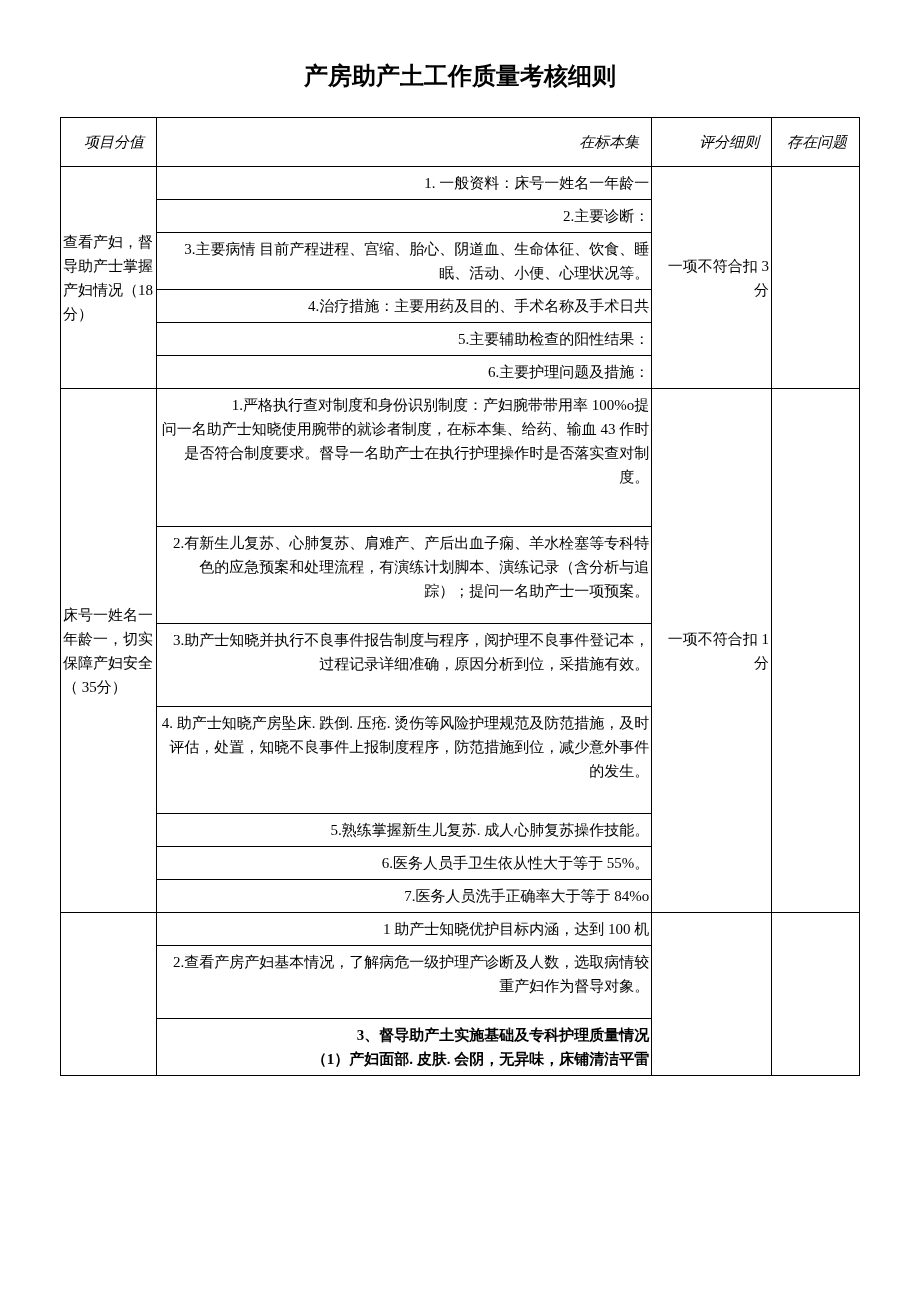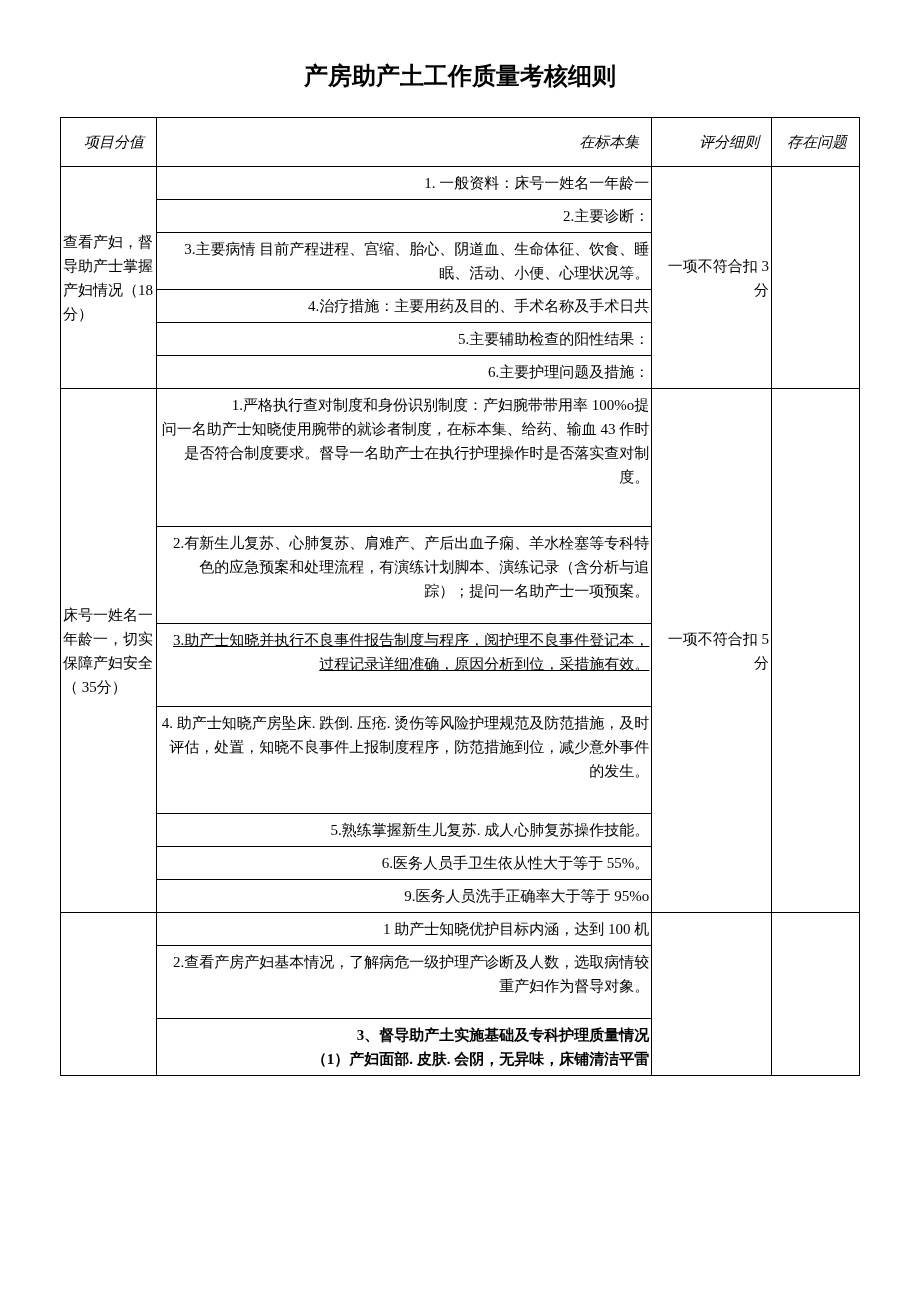"3.助产士知晓并执行不良事件报告制度与程序，阅护理不良事件登记本，过程记录详细准" td { text-decoration: underline -> none }
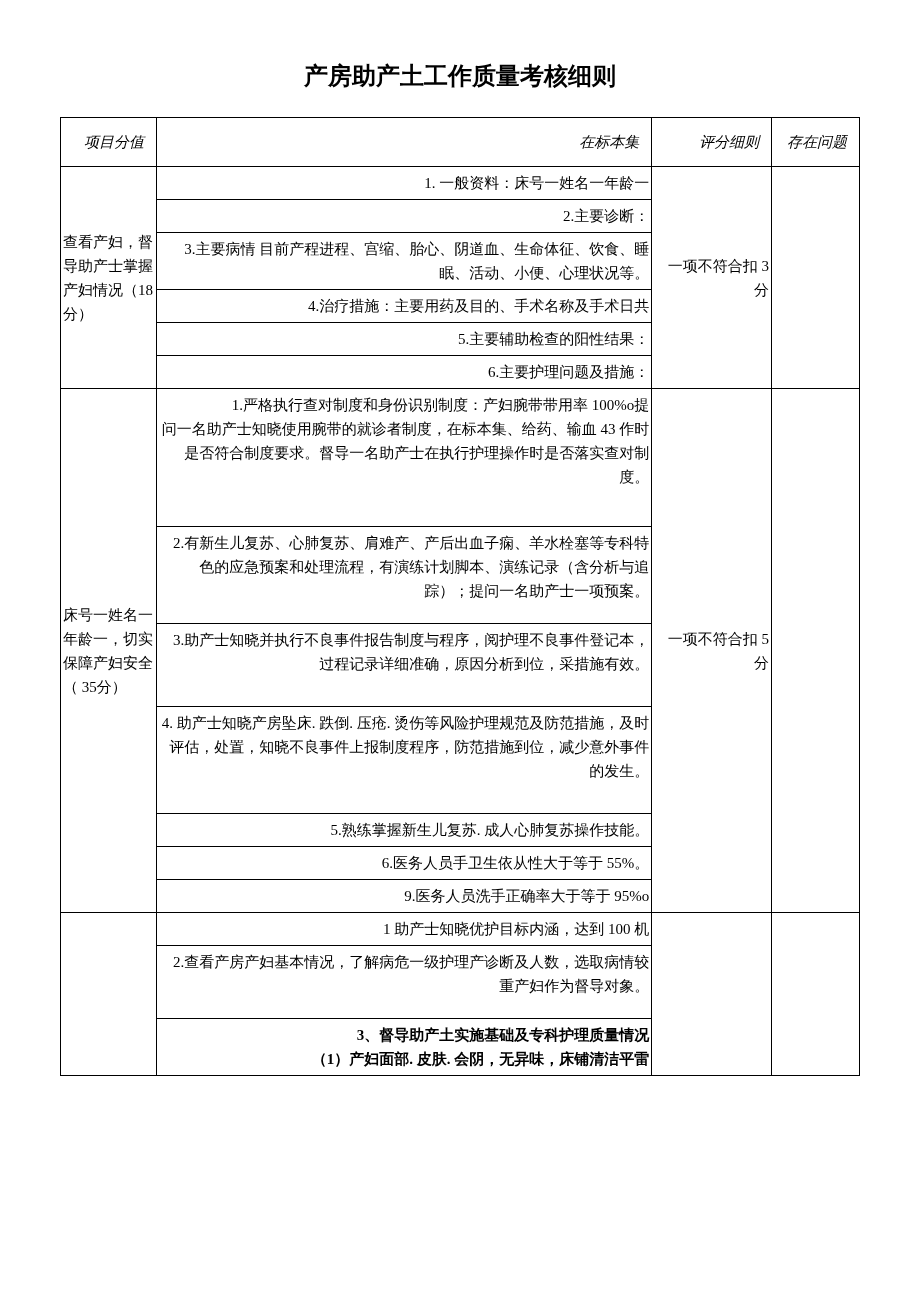"一项不符合扣 5 分" td.vcenter { text: 5 -> 1 }
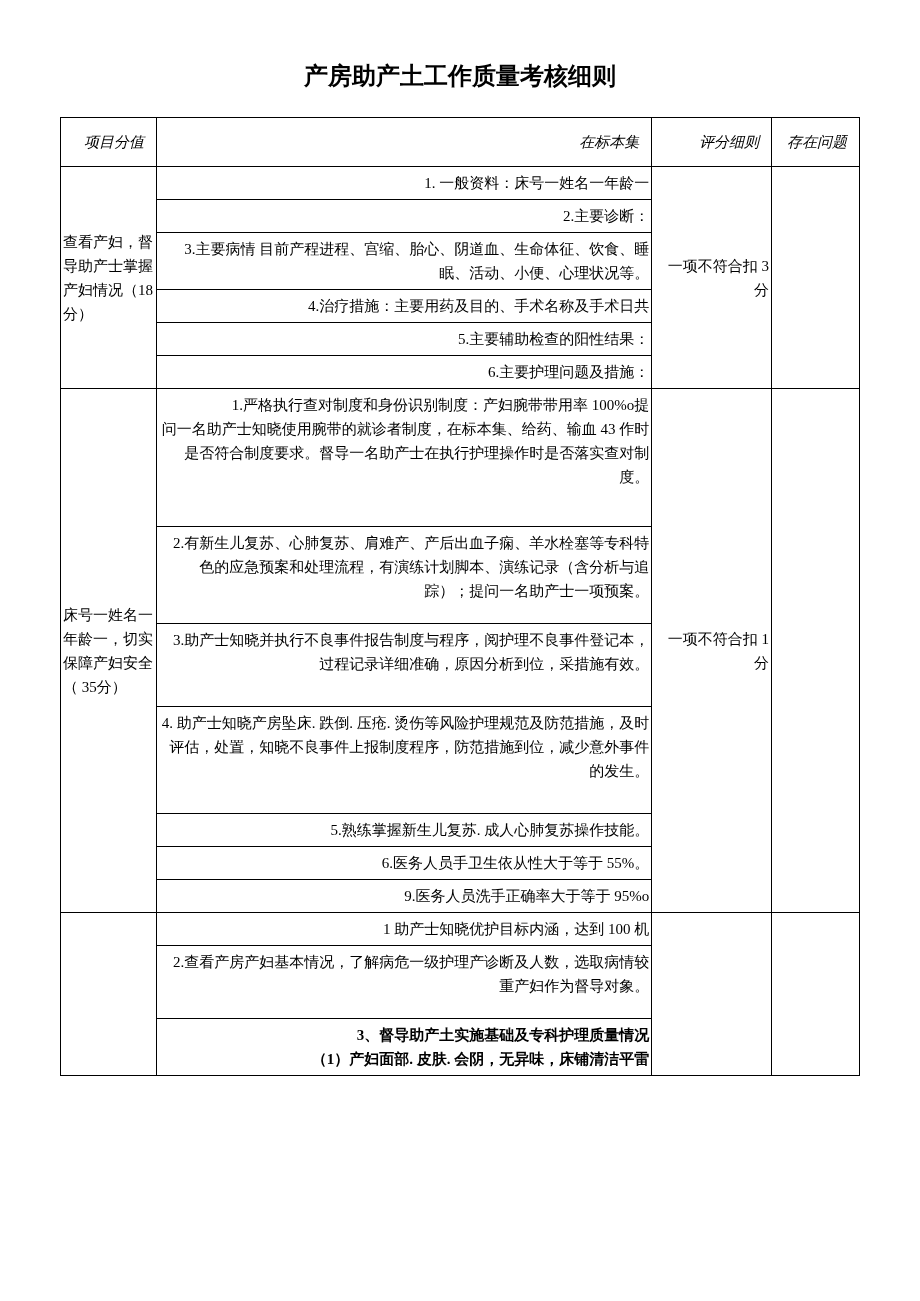"9.医务人员洗手正确率大于等于 95%o" td { text: 9.医务人员洗手正确率大于等于 95%o -> 7.医务人员洗手正确率大于等于 84%o }
